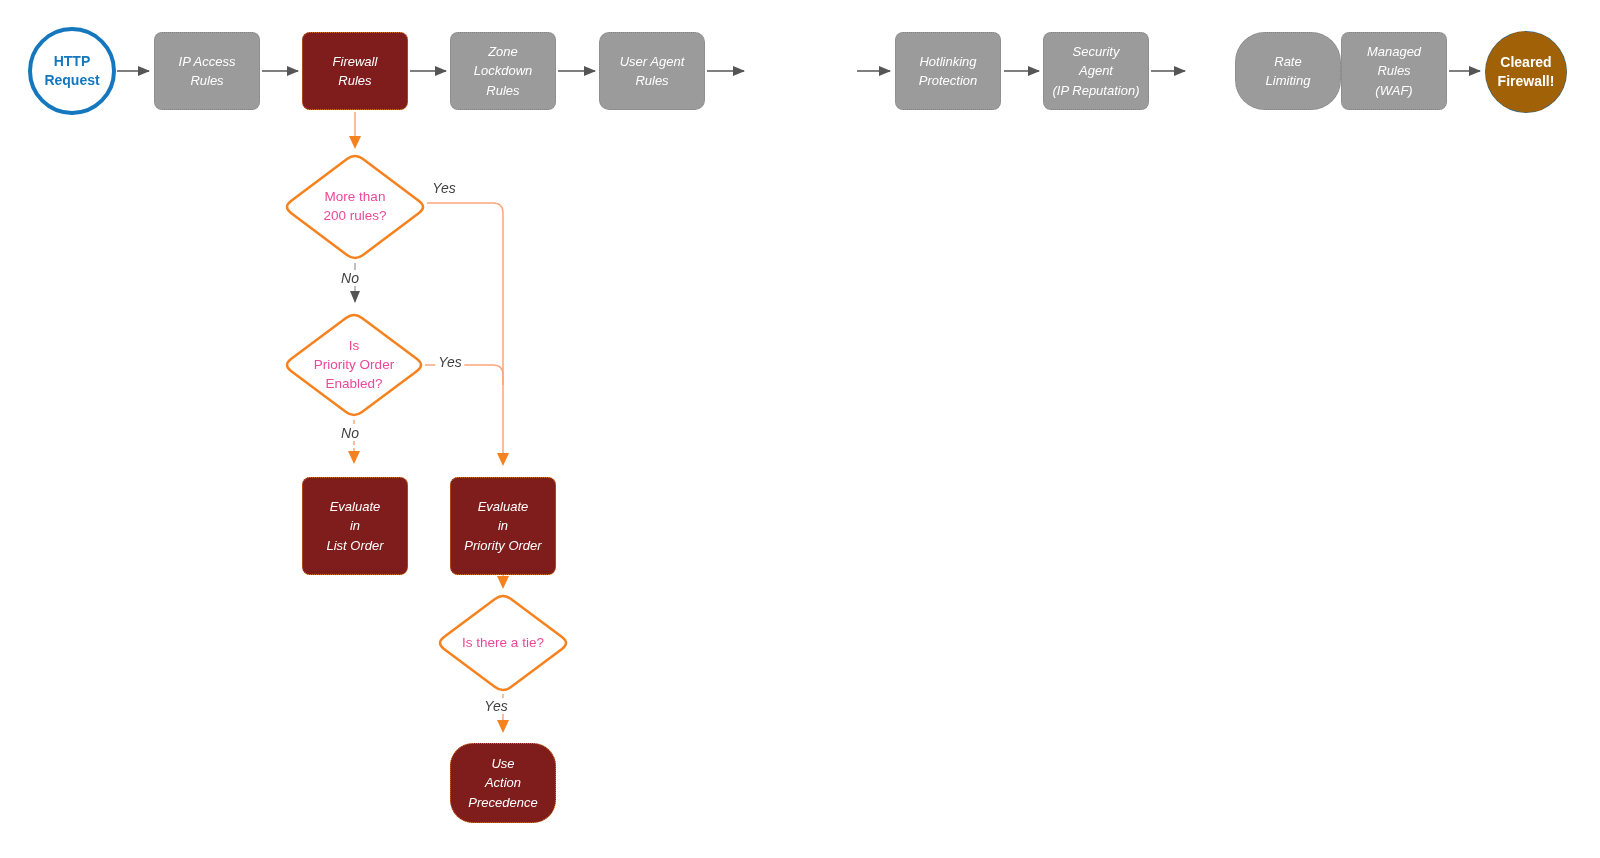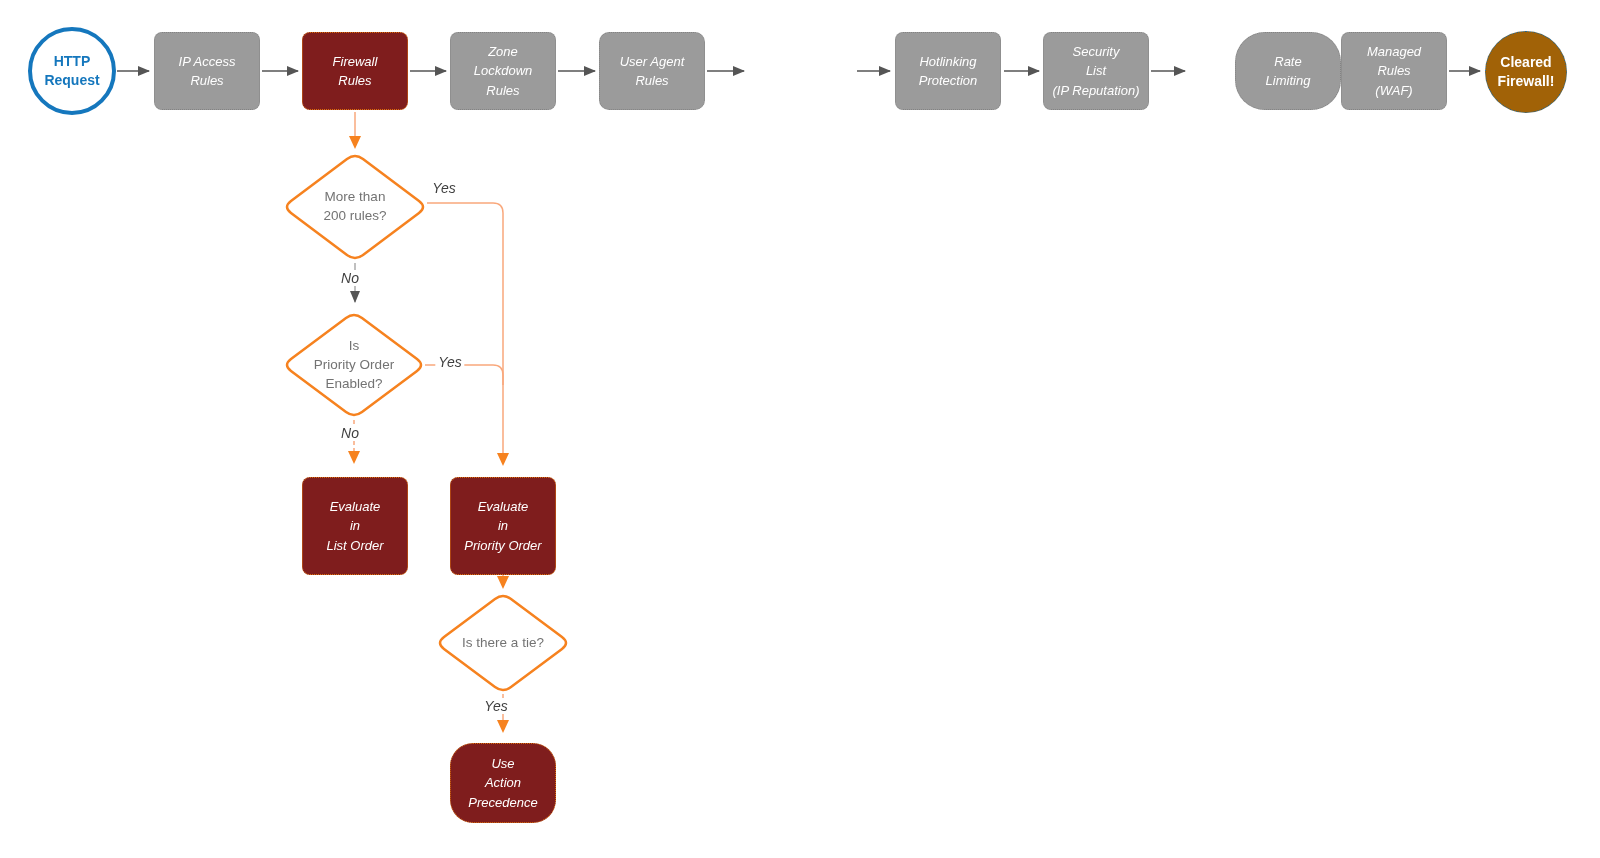"Security" span { text: List -> Agent }
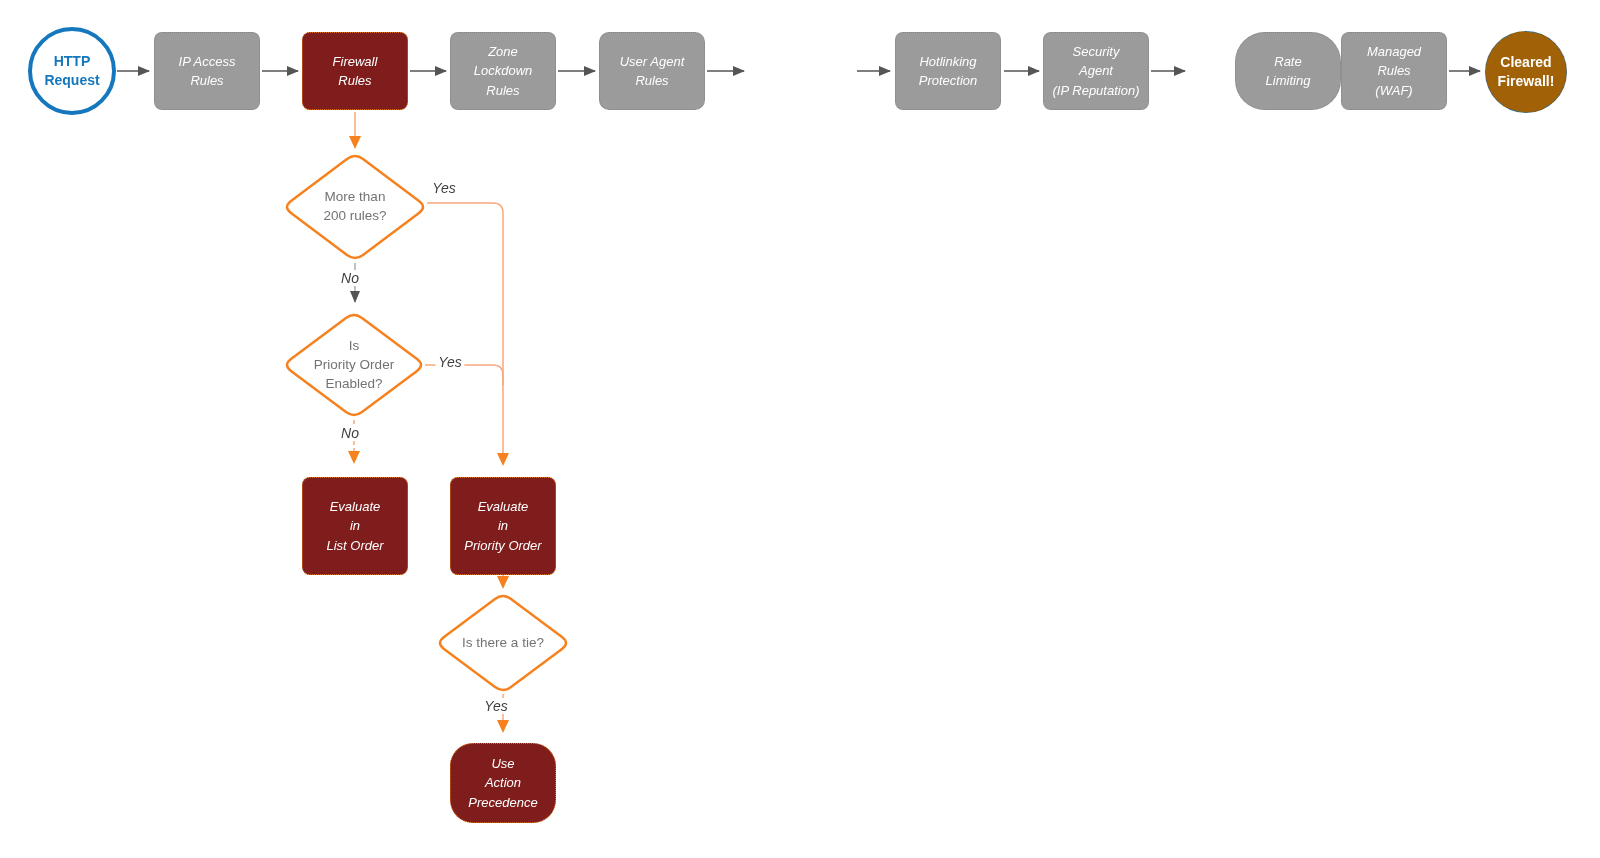"More than" .dtext { color: #737373 -> #ec4899 }
